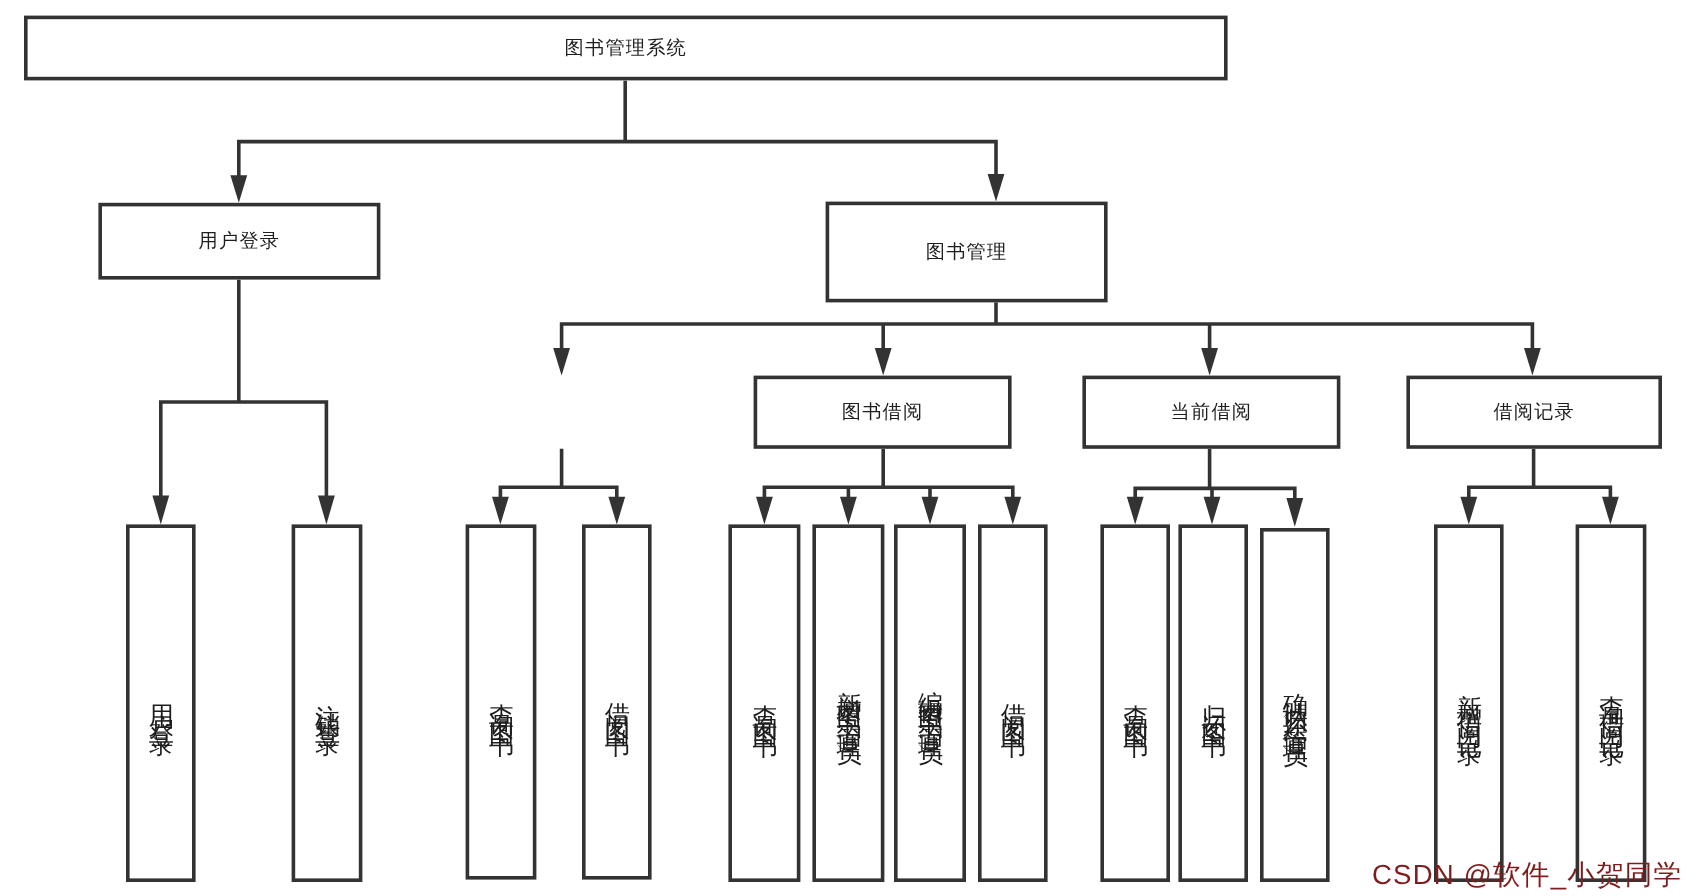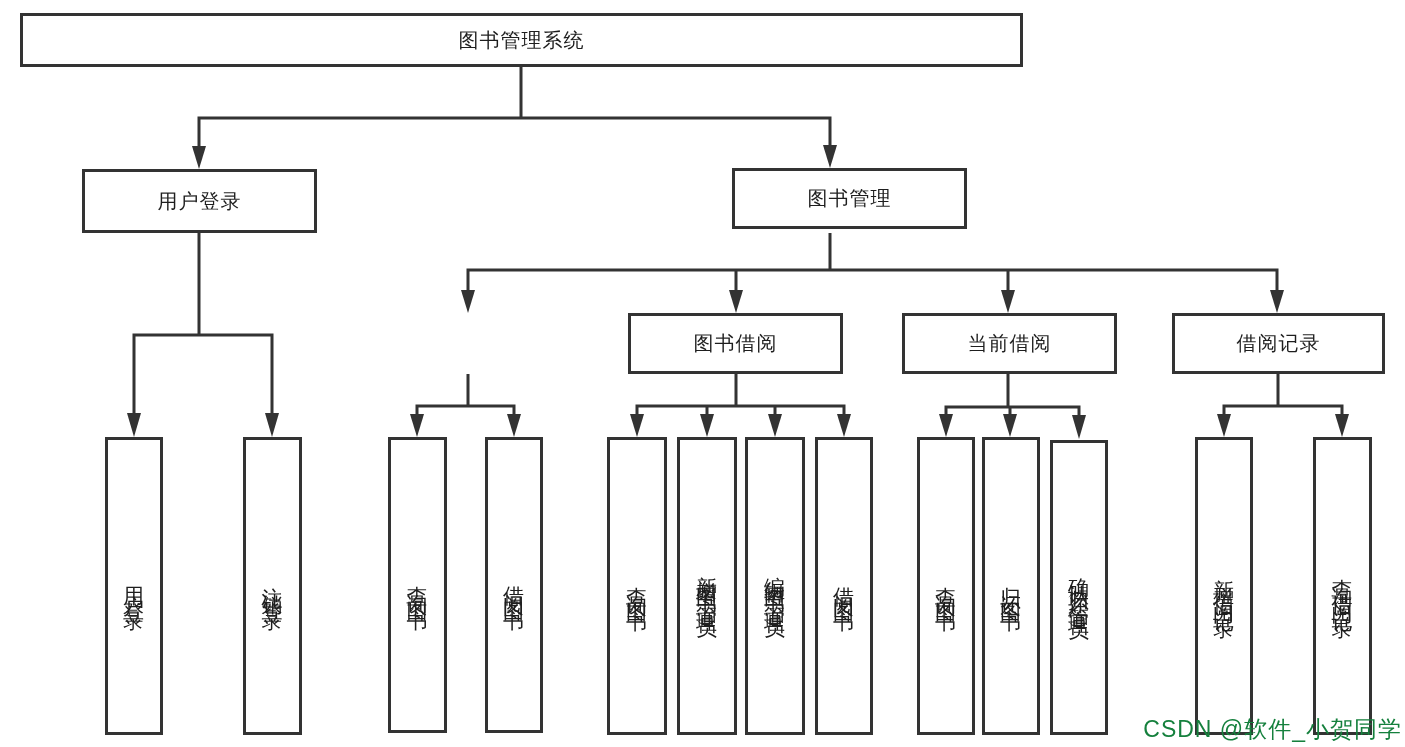"图书管理系统" .node.h { font-size: 20px -> 16px }
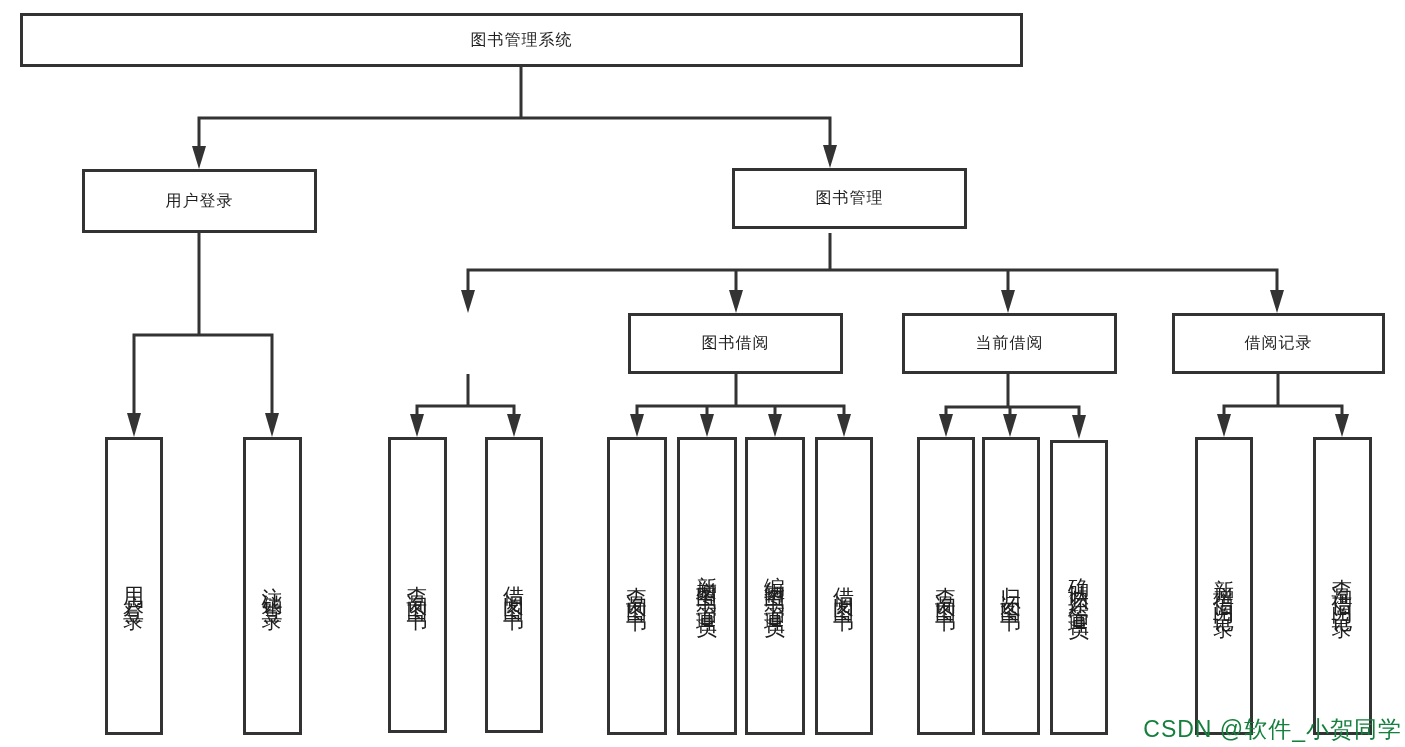"图书管理" div.node { height: 61px -> 84px; left: 732px -> 688px }
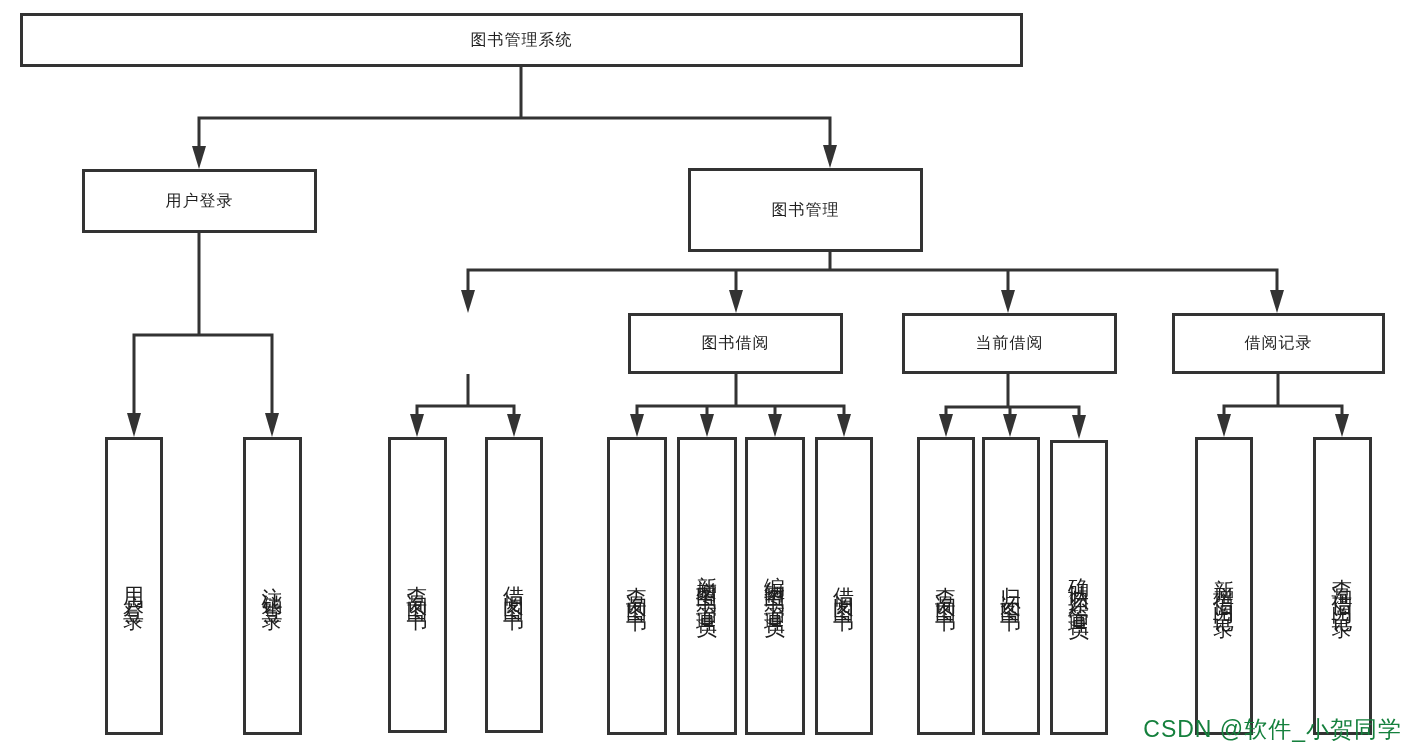"CSDN @软件_小贺同学" #watermark { color: #15803d -> #7f1d1d }
